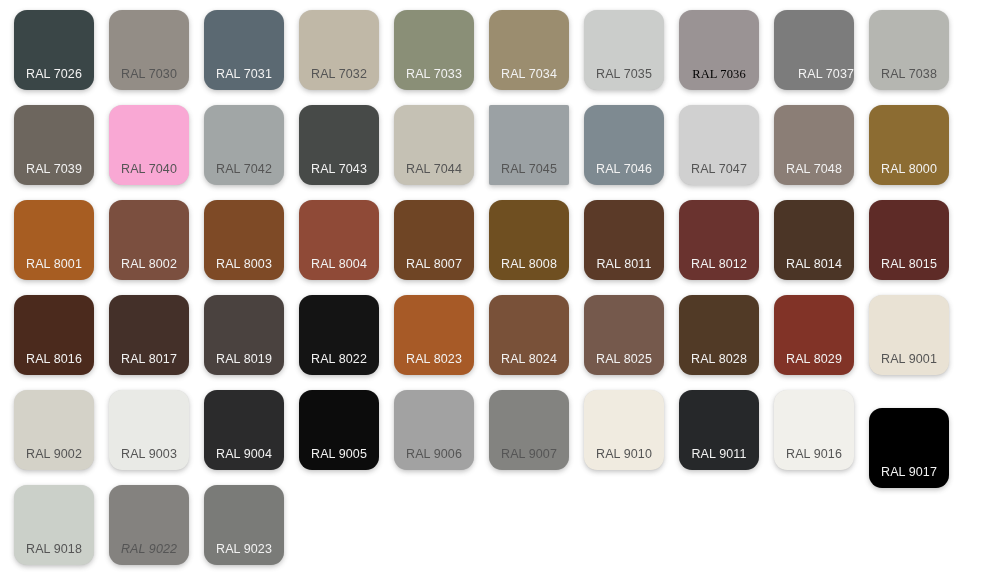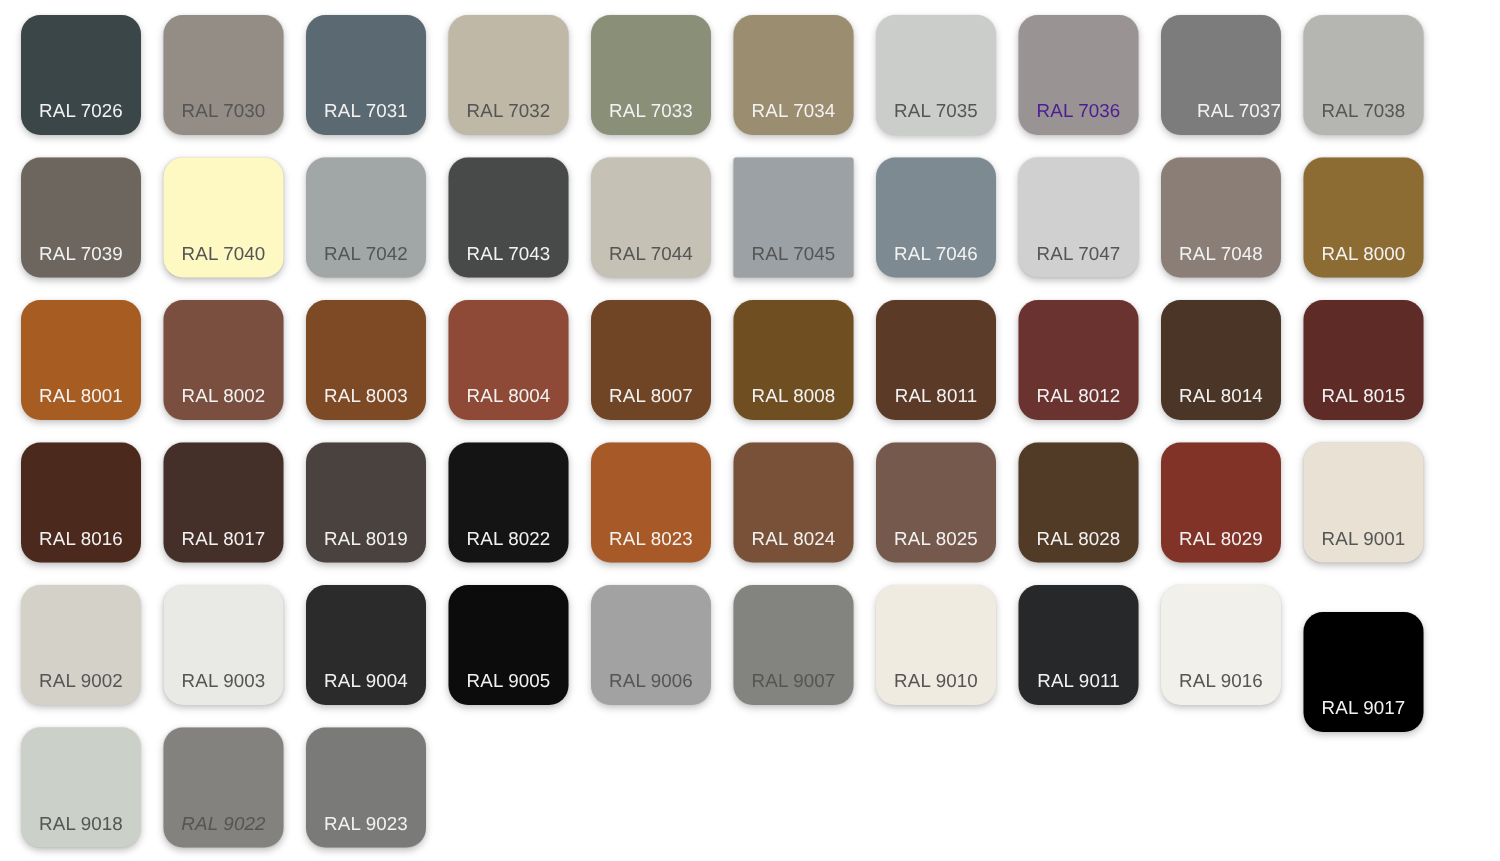"RAL 7036" span.swatch-label { color: #4c1d95 -> #000000; font-family: none -> Liberation Serif, serif }
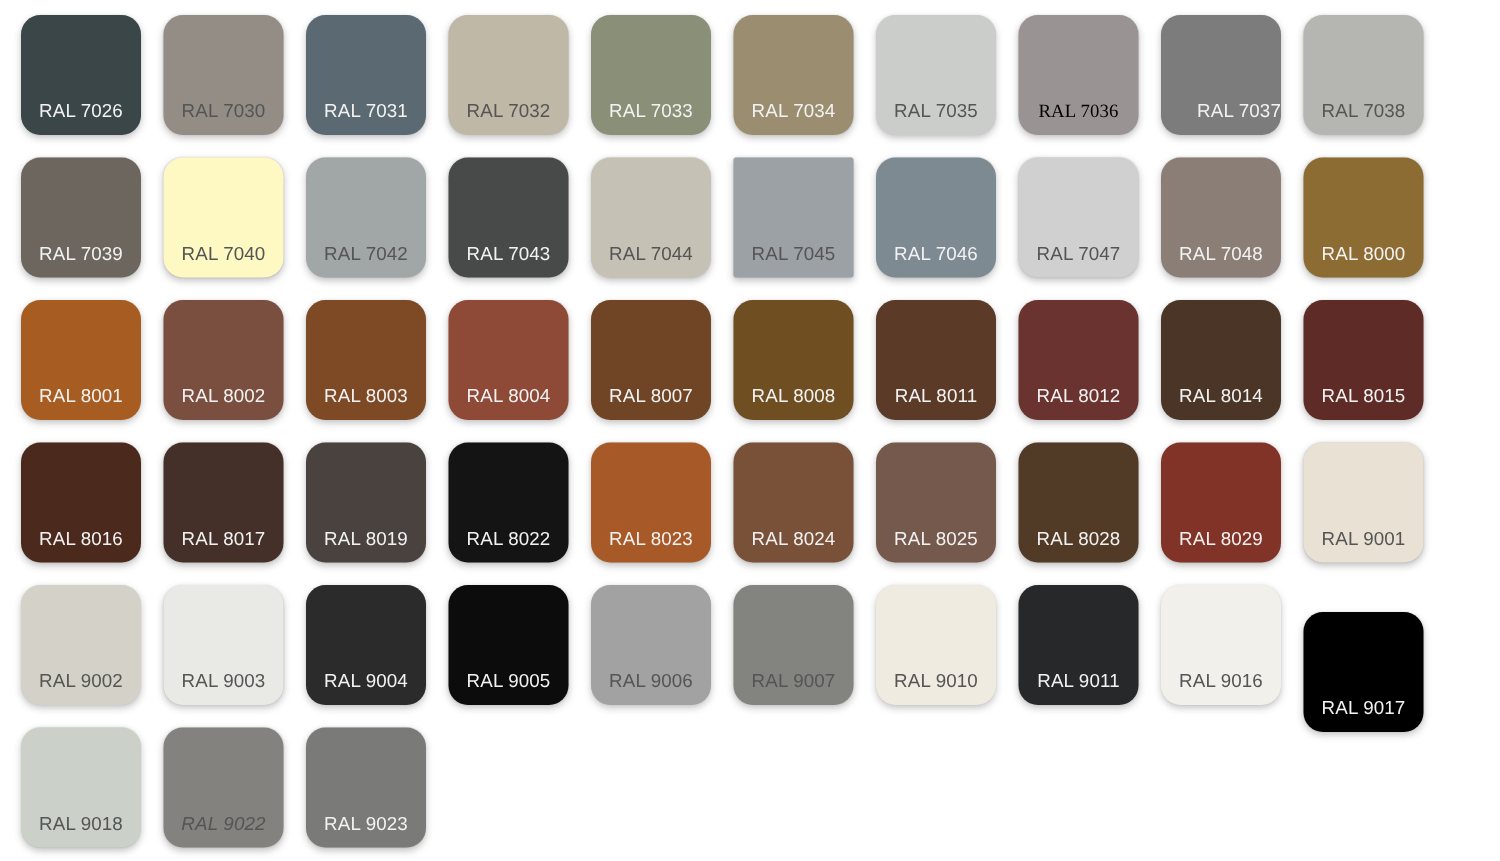"RAL 7040" div.swatch { background: #fef9c3 -> #f9a8d4 }
